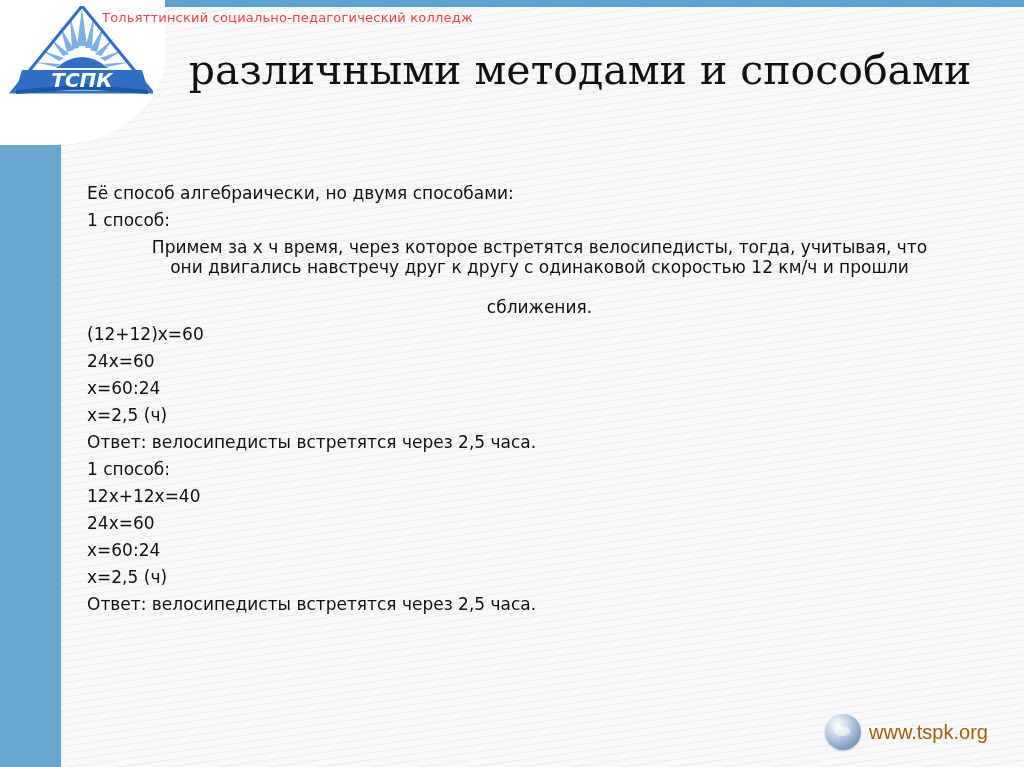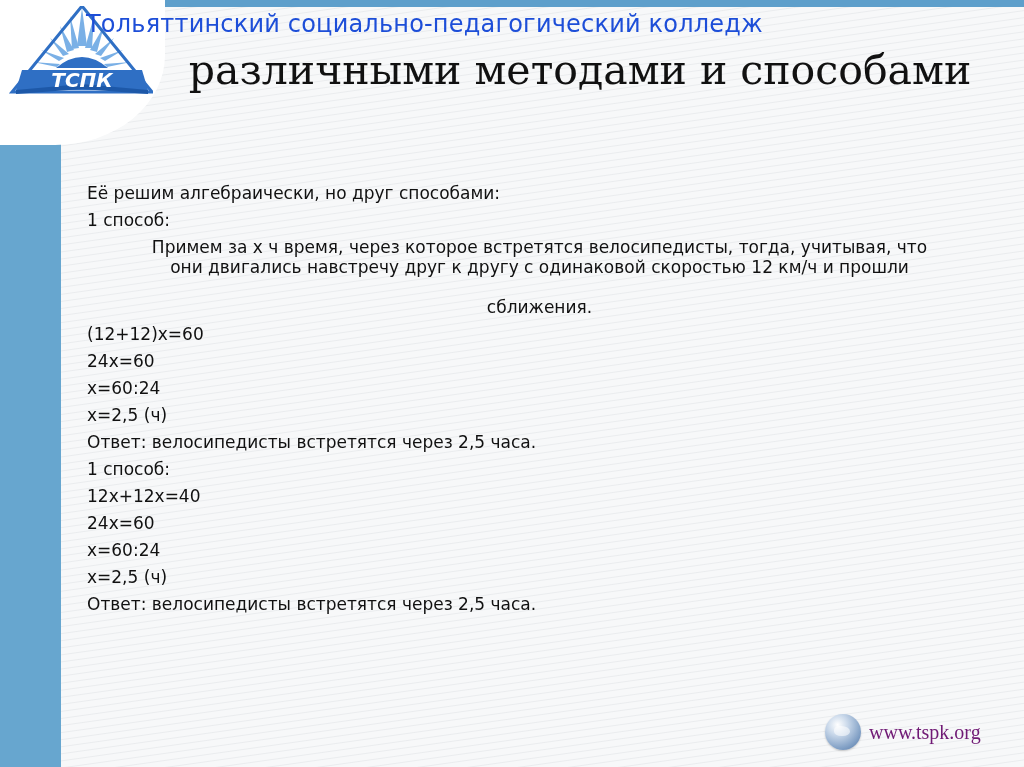"Тольяттинский социально-педагогический" .college-name { color: #1d4ed8 -> #ef4444; font-size: 24px -> 13px; left: 86px -> 102px }
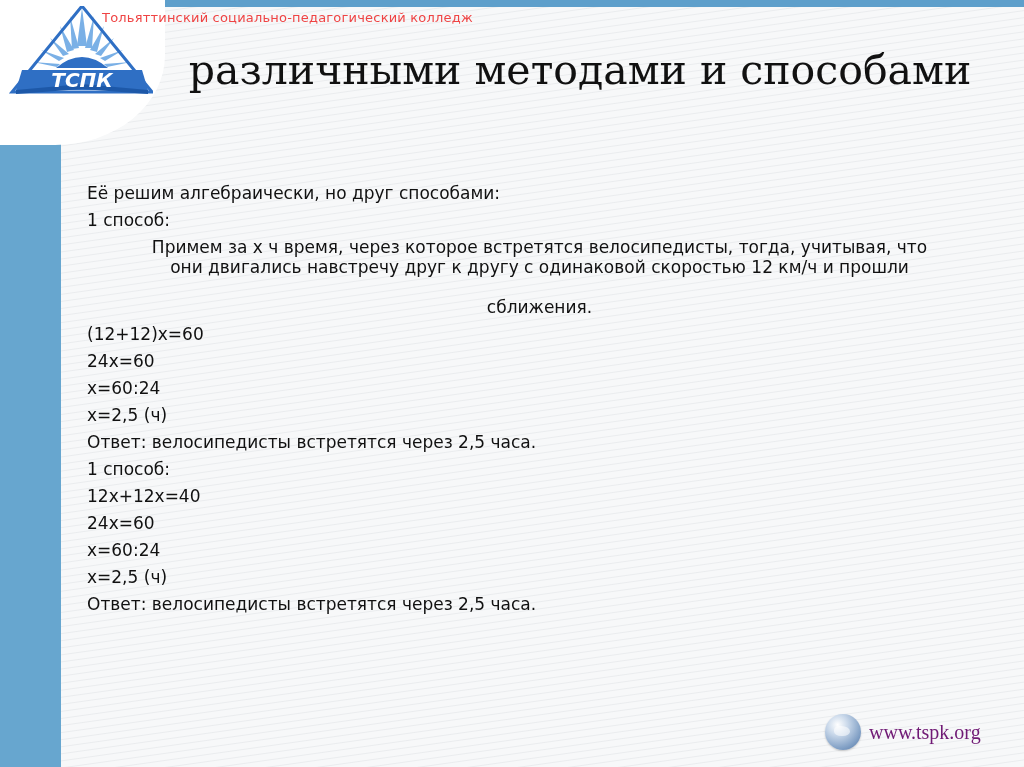"Её решим алгебраически, но друг" p.para { text: решим алгебраически, но друг -> способ алгебраически, но двумя }
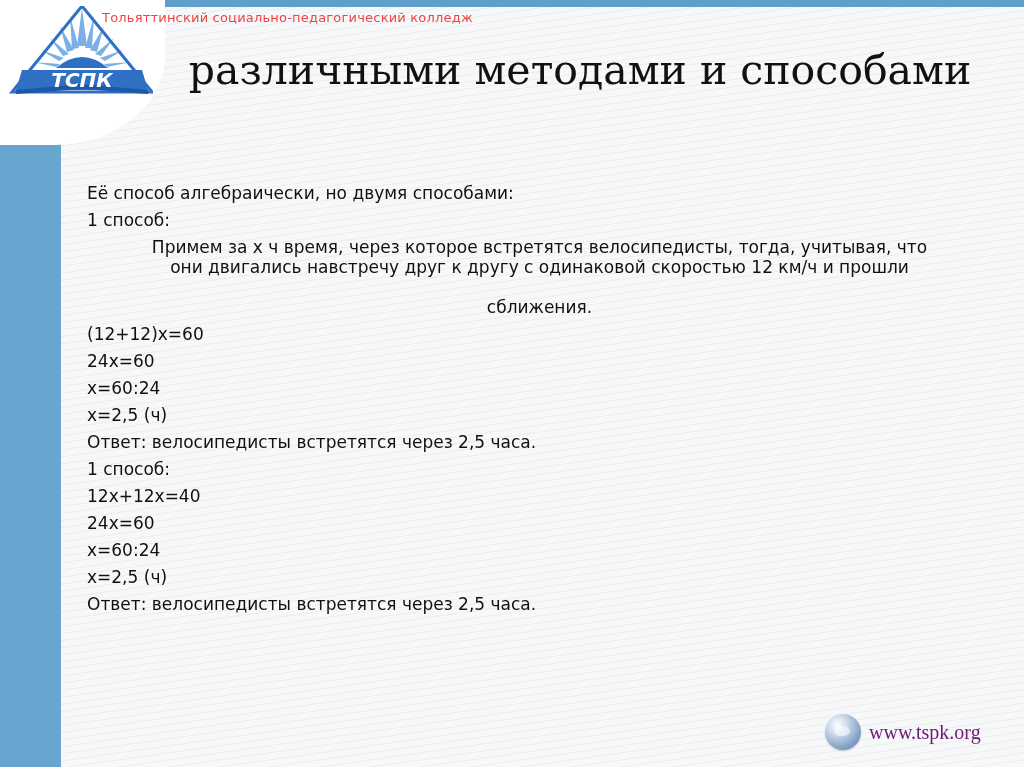"www.tspk.org" .url { color: #701a75 -> #a16207; font-family: Liberation Serif, serif -> Liberation Sans, sans-serif }
